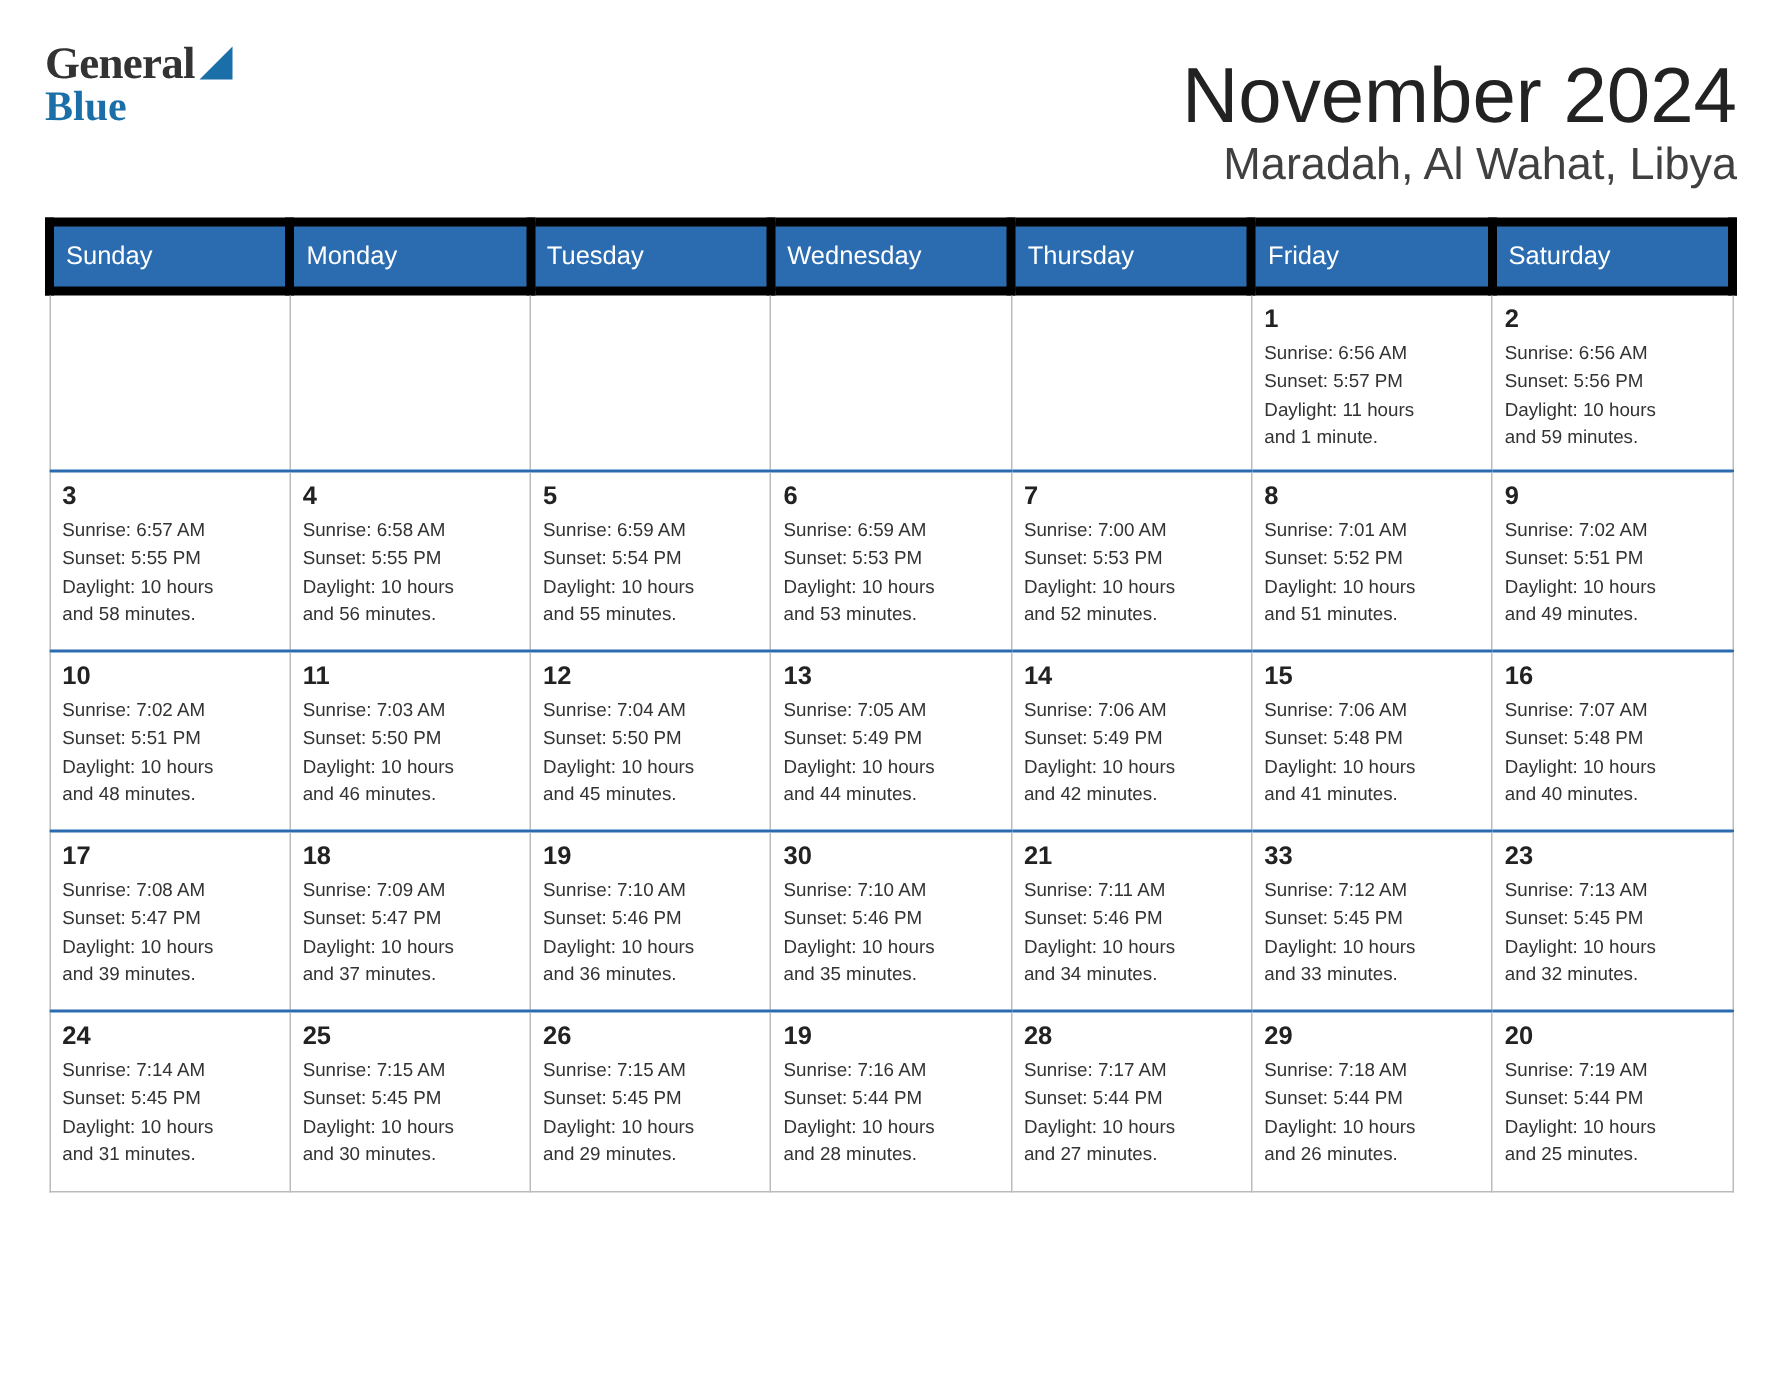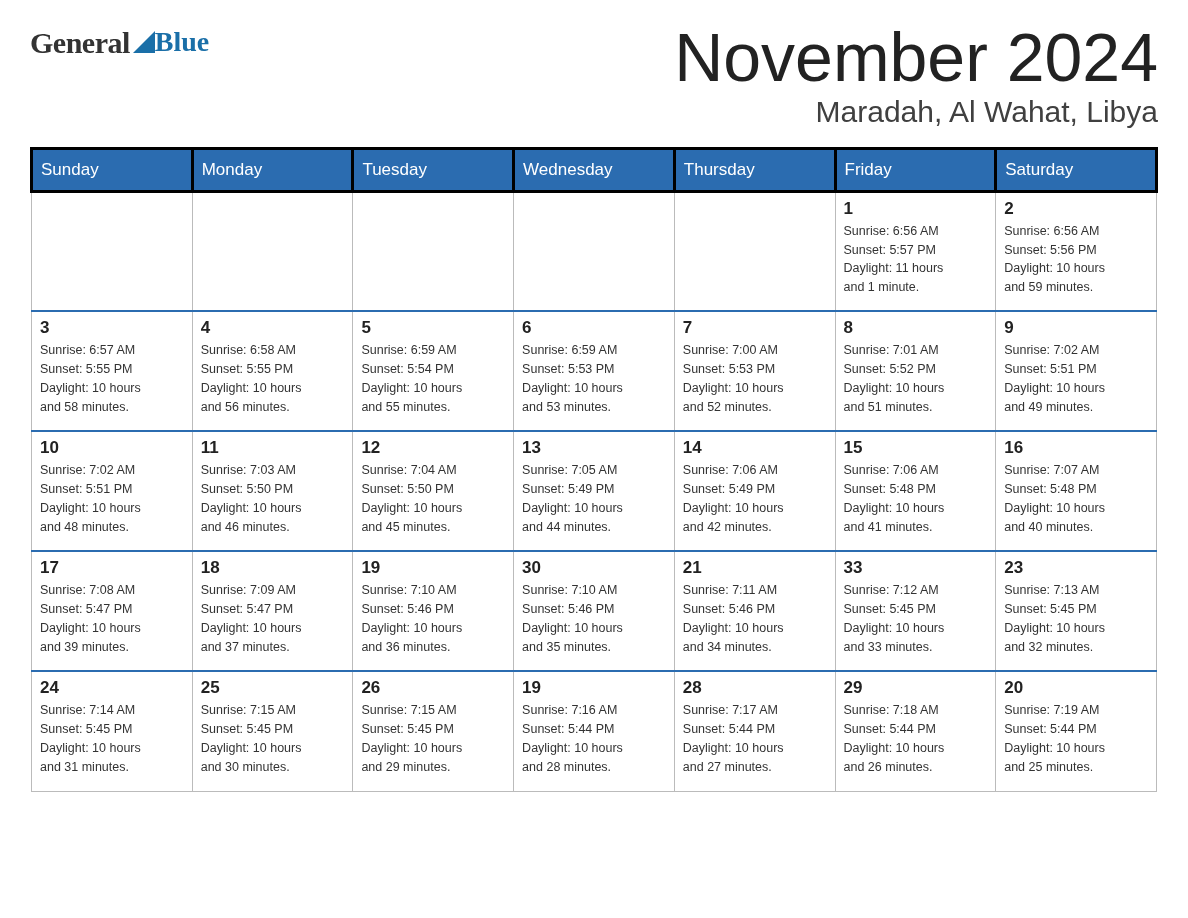"General" .logo-block { flex-direction: row -> column }
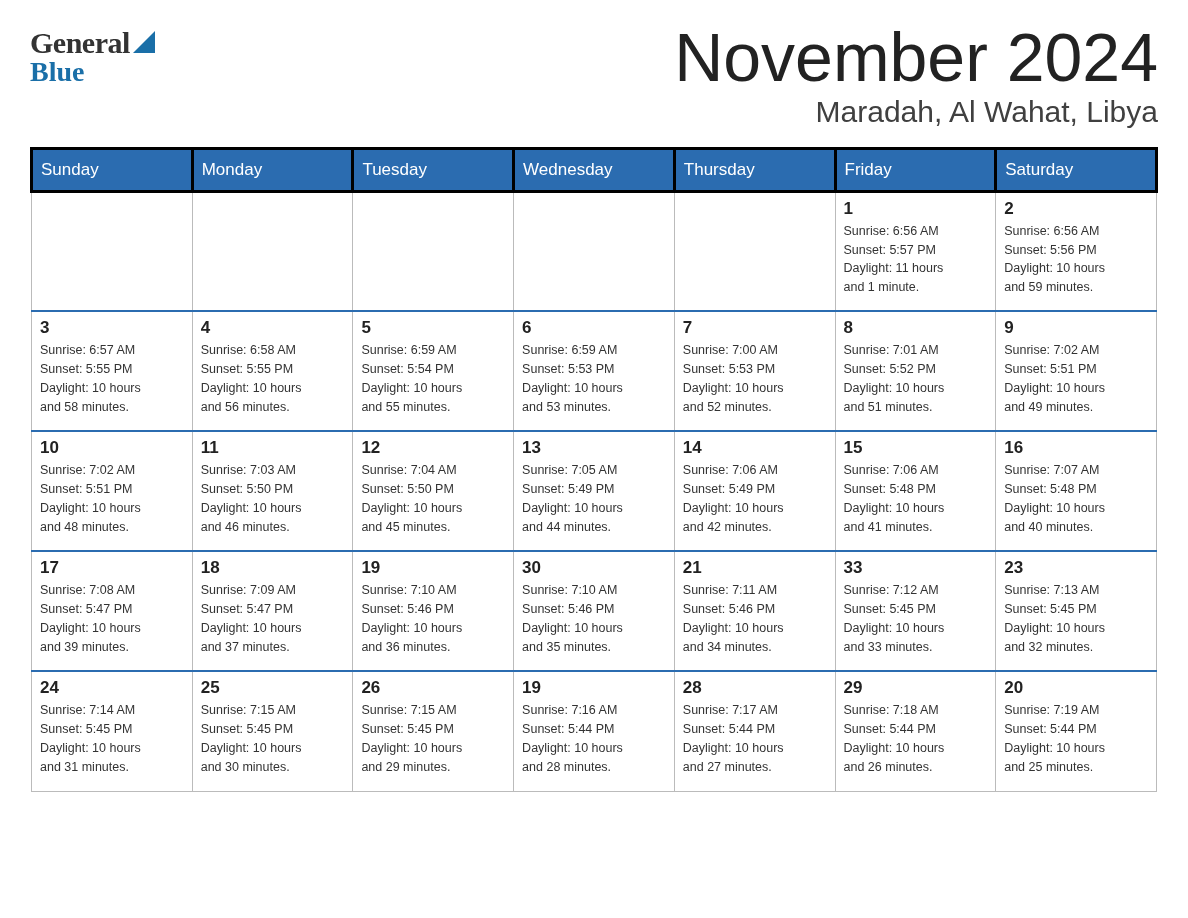"November 2024" .month-title { font-size: 68px -> 52px; margin-top: none -> 16px }
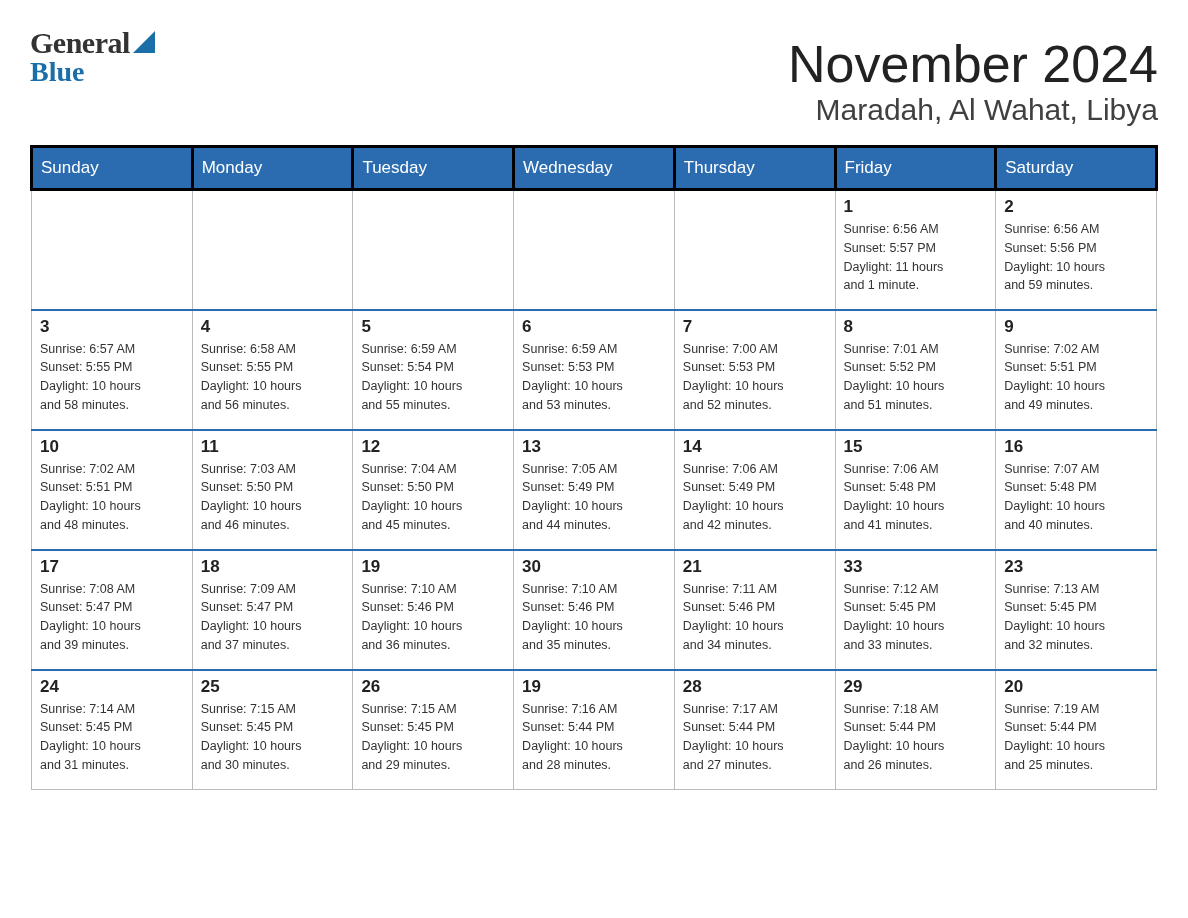"Sunday" .calendar th { border: 3px solid #000000 -> 6px solid #000000 }
